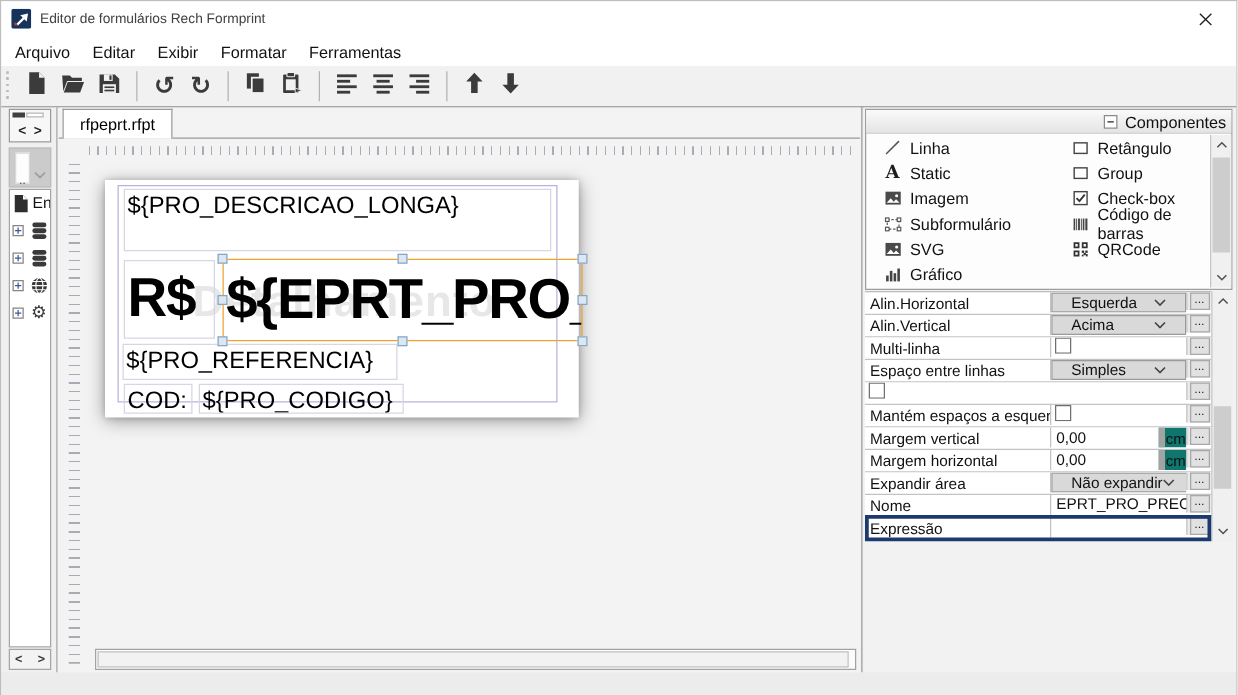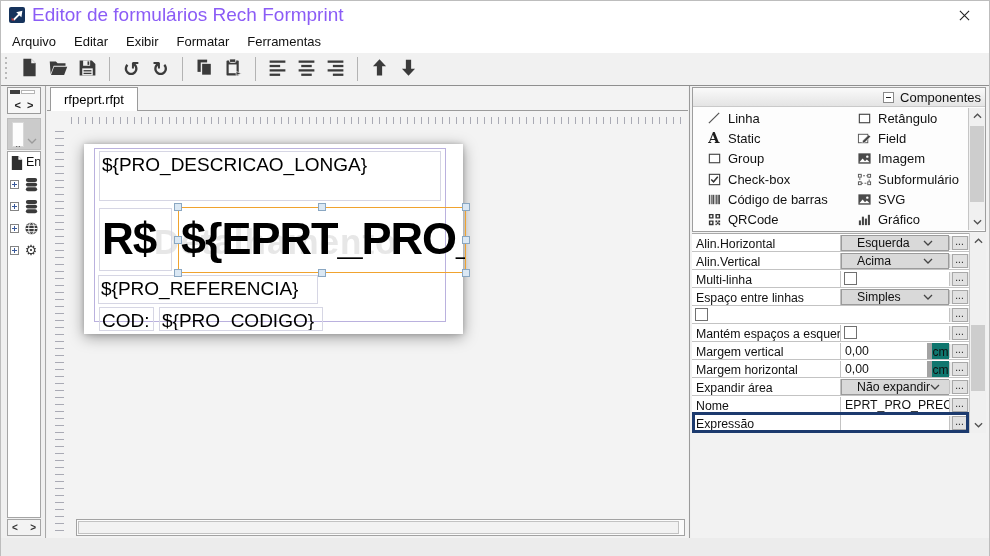"Editor de formulários Rech Formprint" .title-text { color: #8b5cf6 -> #404040; font-size: 19px -> 11px }
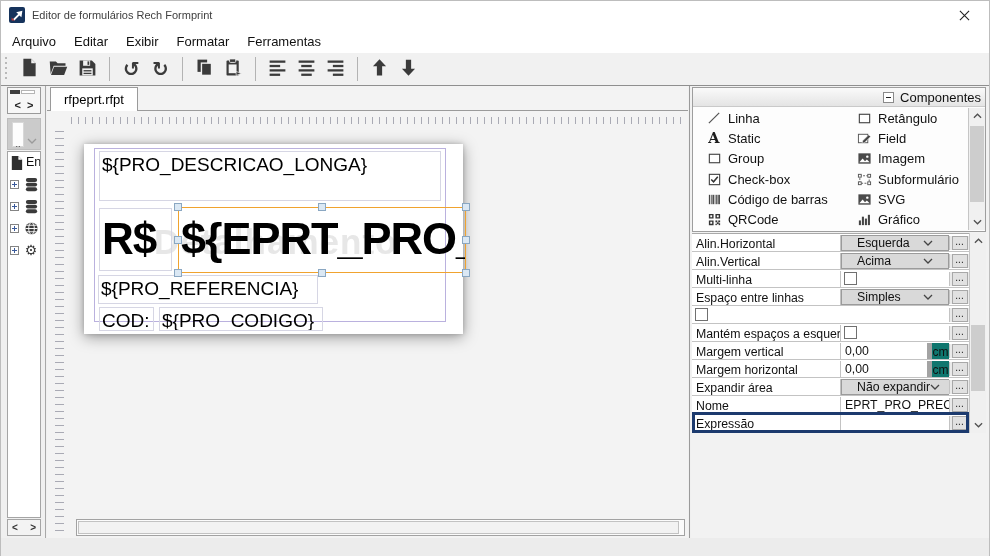"Field" div.comp-item { html: <div> <span> <svg> <rect></rect> <path></path> </svg> </span> <span>Field</span> </div> -> none }
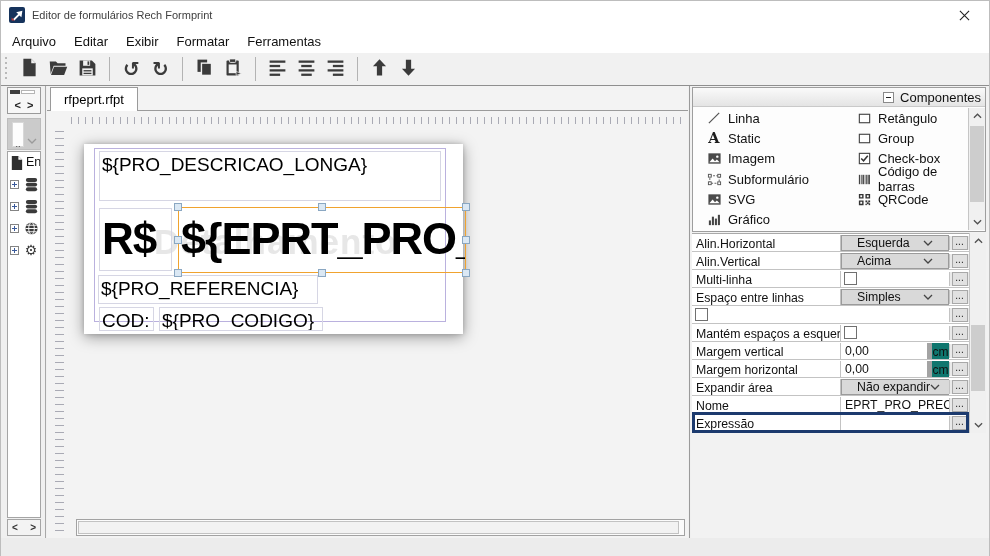"Alin.Horizontal" .prow { align-items: center -> flex-start }
